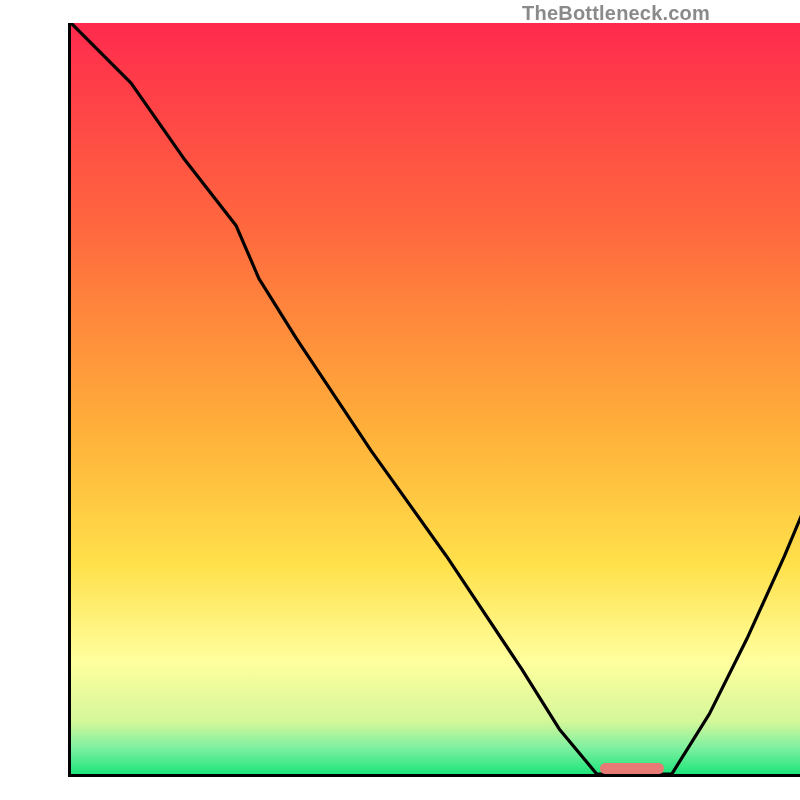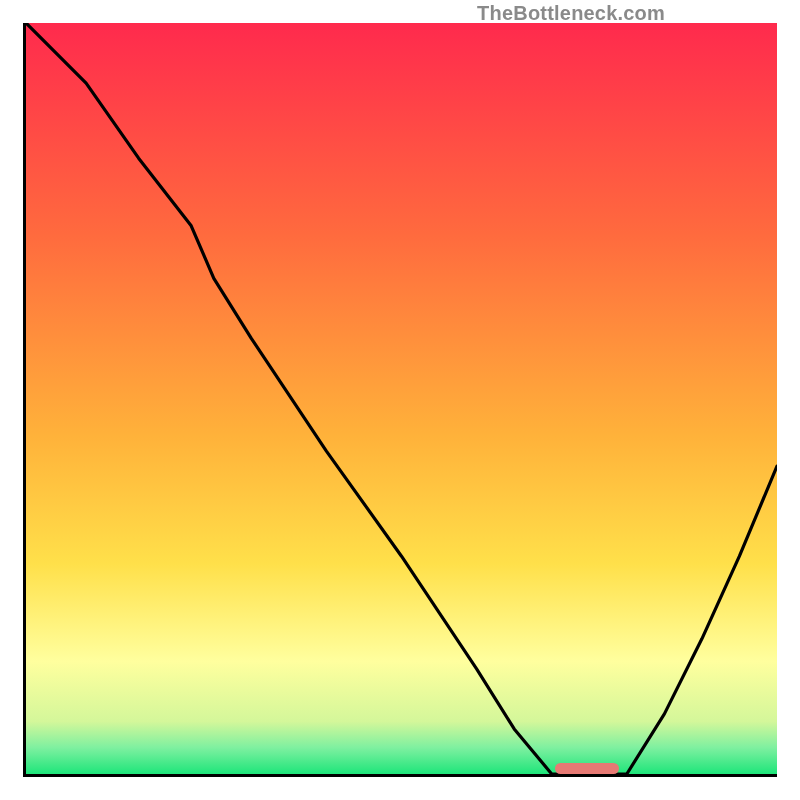"TheBottleneck.com" .chart-container { margin-left: none -> 45px }
